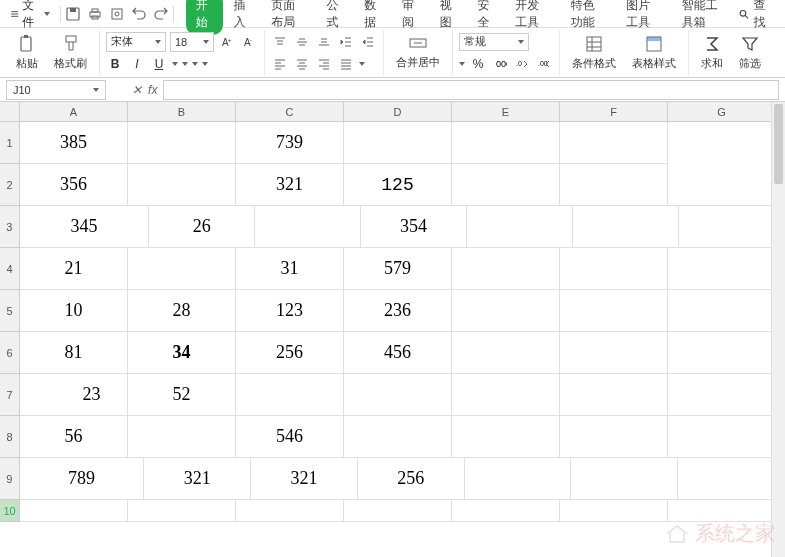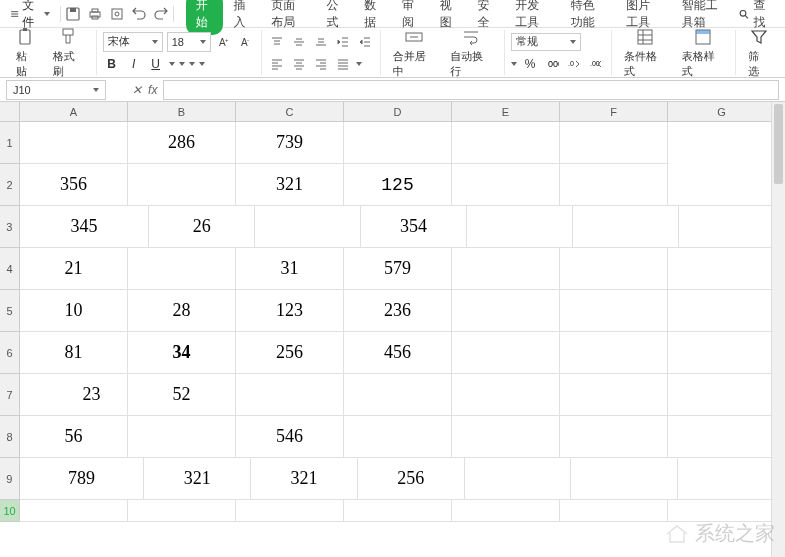"合并居中" div.rrow { flex-direction: none -> column }
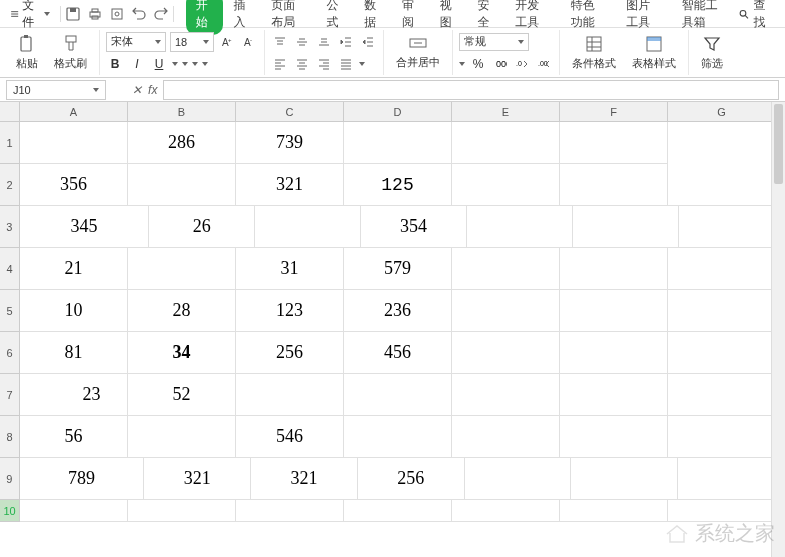"求和" div.big-btn { html: none -> <div> <svg> <path></path> </svg> <span>求和</span> </div> }
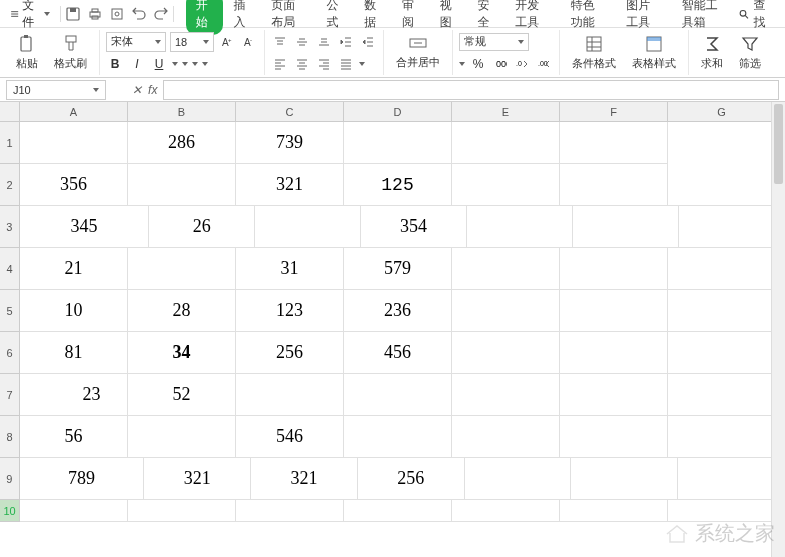"385" div.cell { html: none -> <div>385</div> }
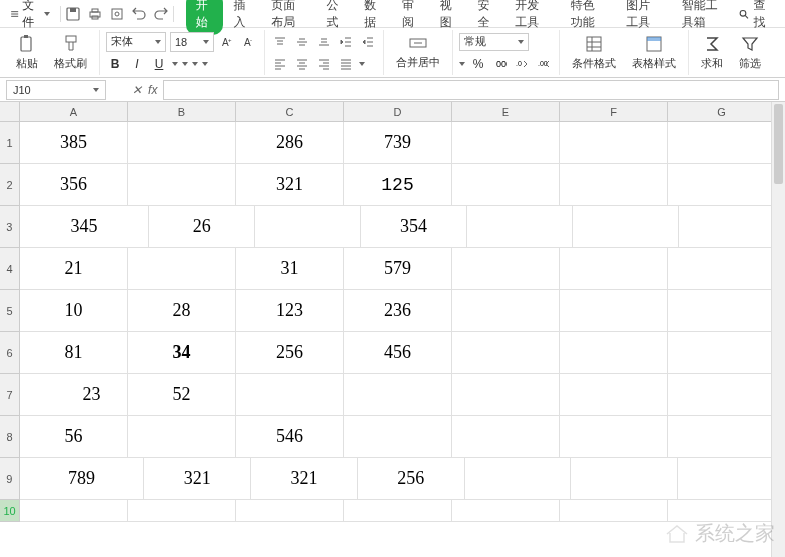"286" div.cell { html: <div>286</div> -> none }
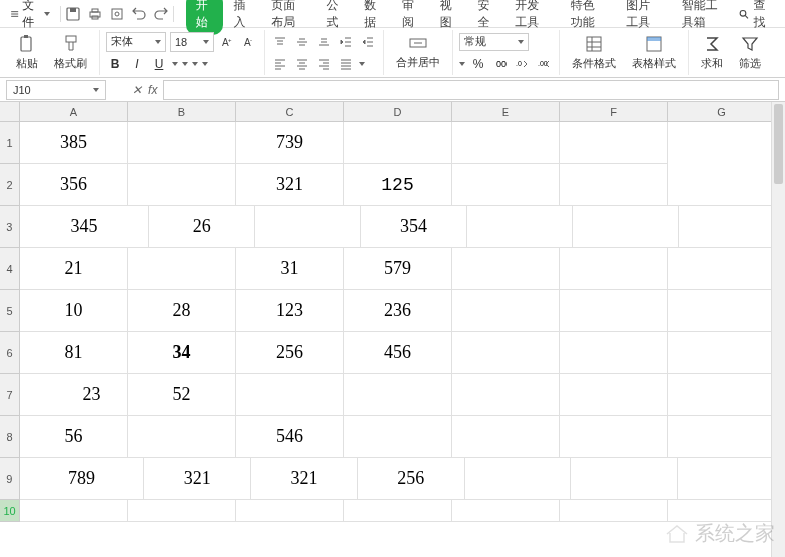"系统之家" .watermark { color: #404040 -> #ef4444 }
